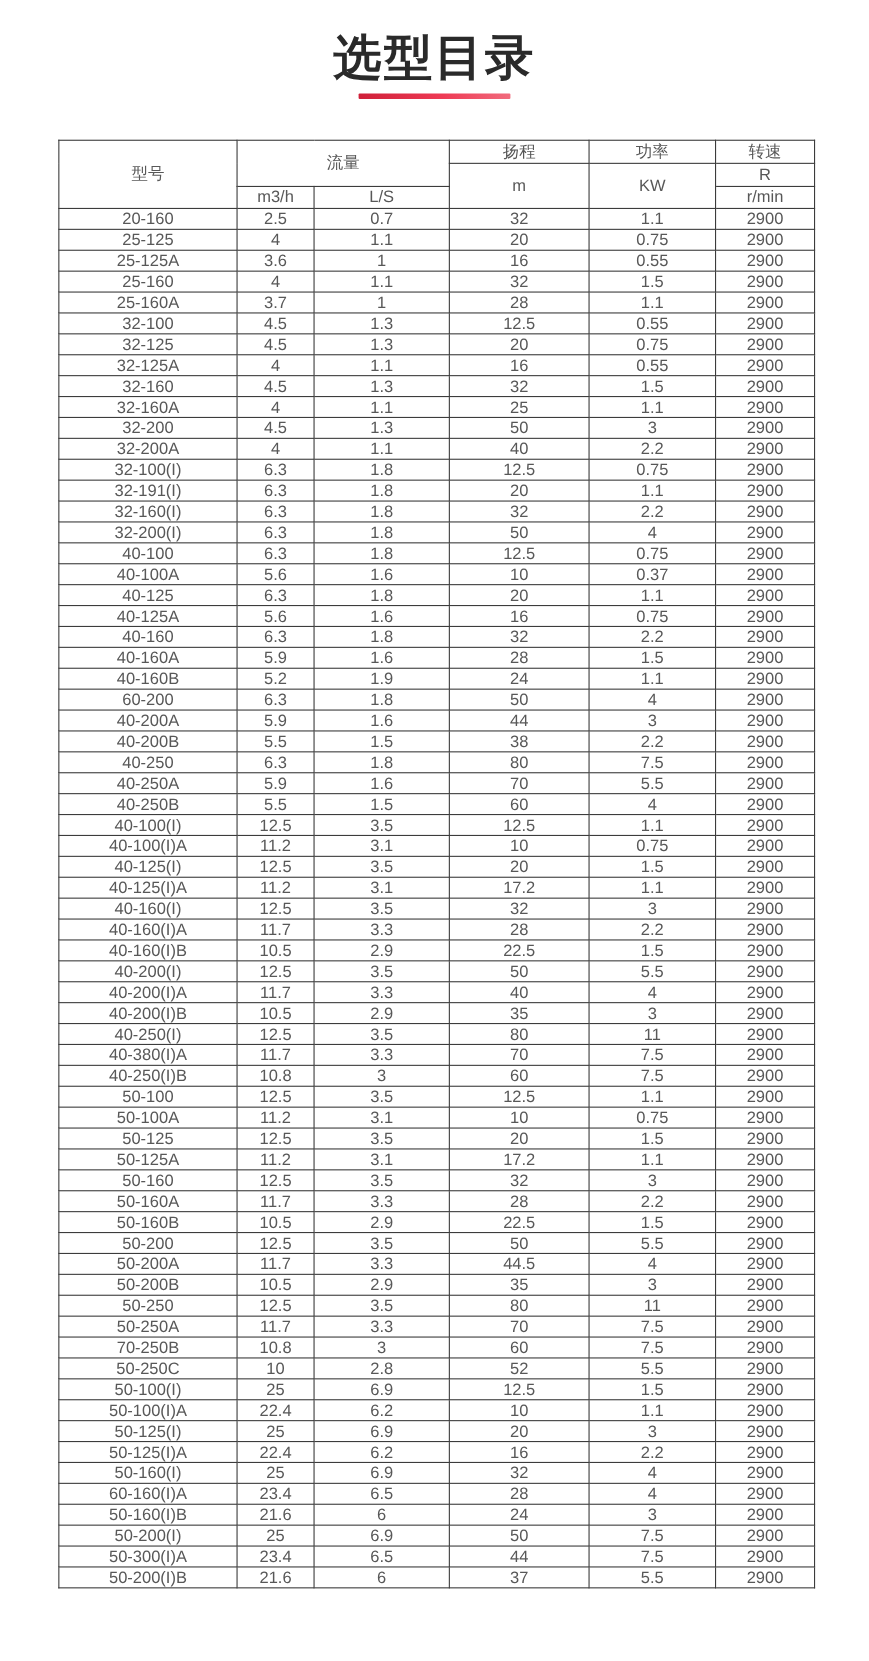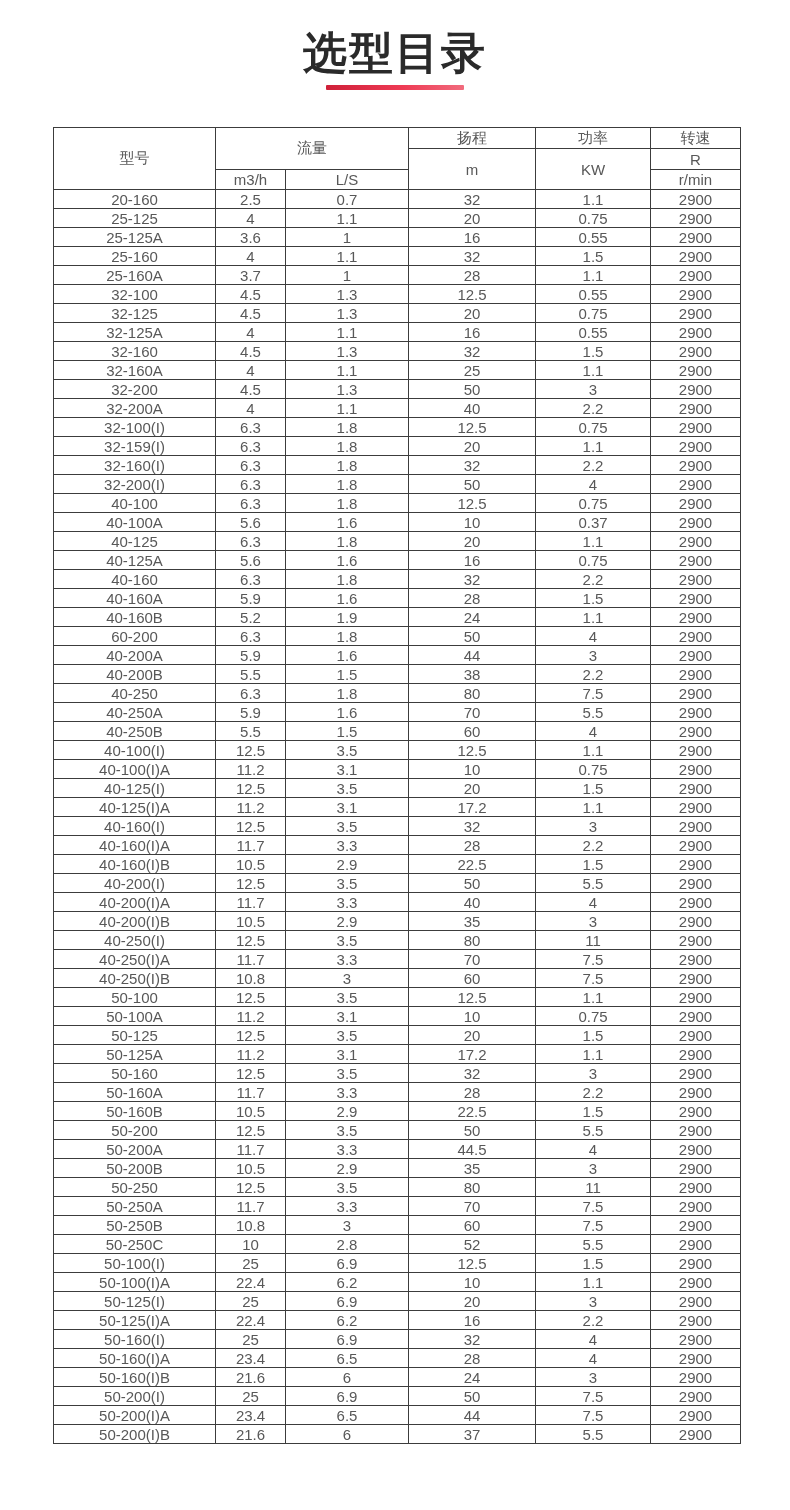"32-159(I)" td { text: 32-159 -> 32-191 }
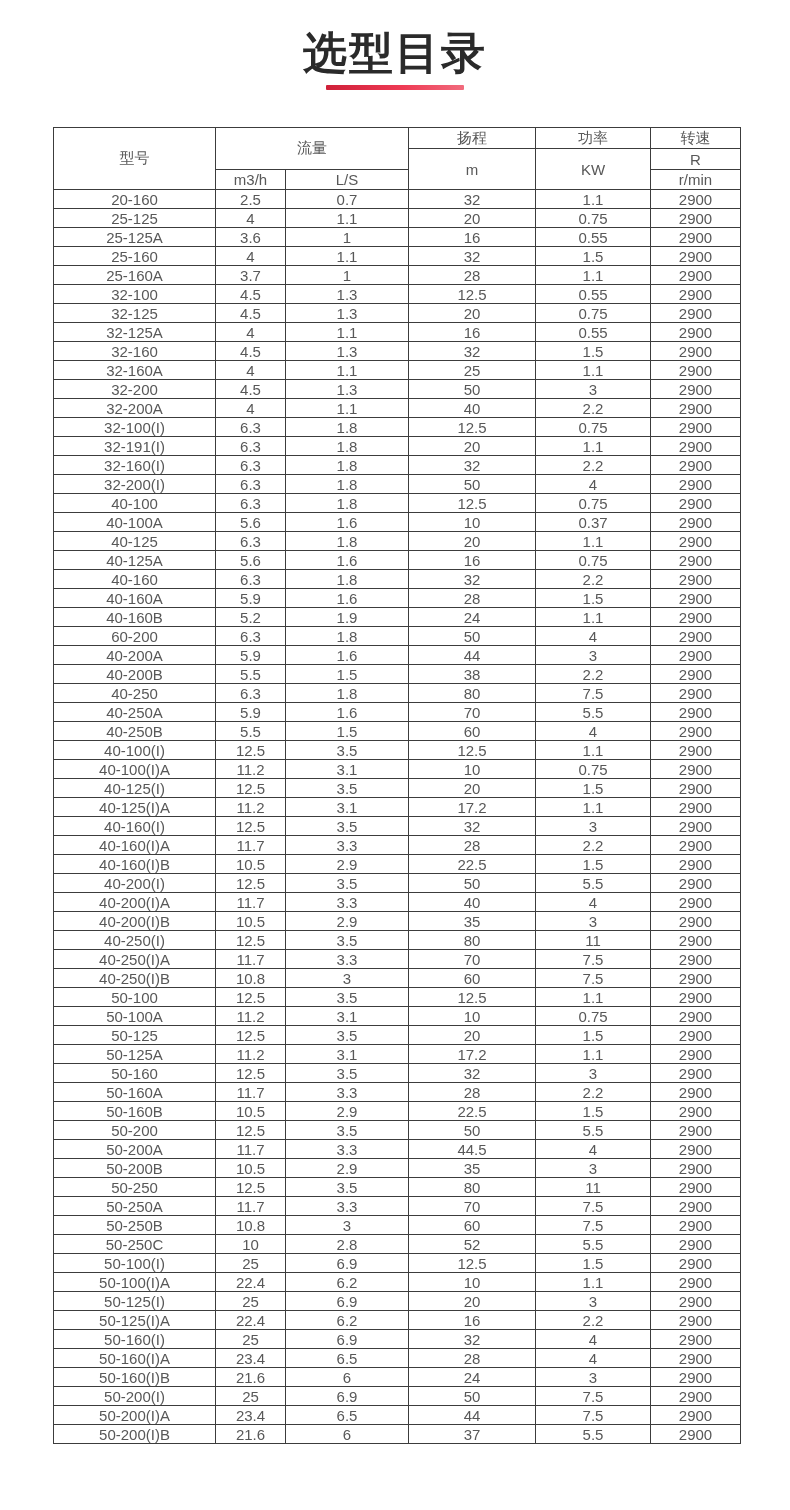"40-250(I)A" td { text: 40-250 -> 40-380 }
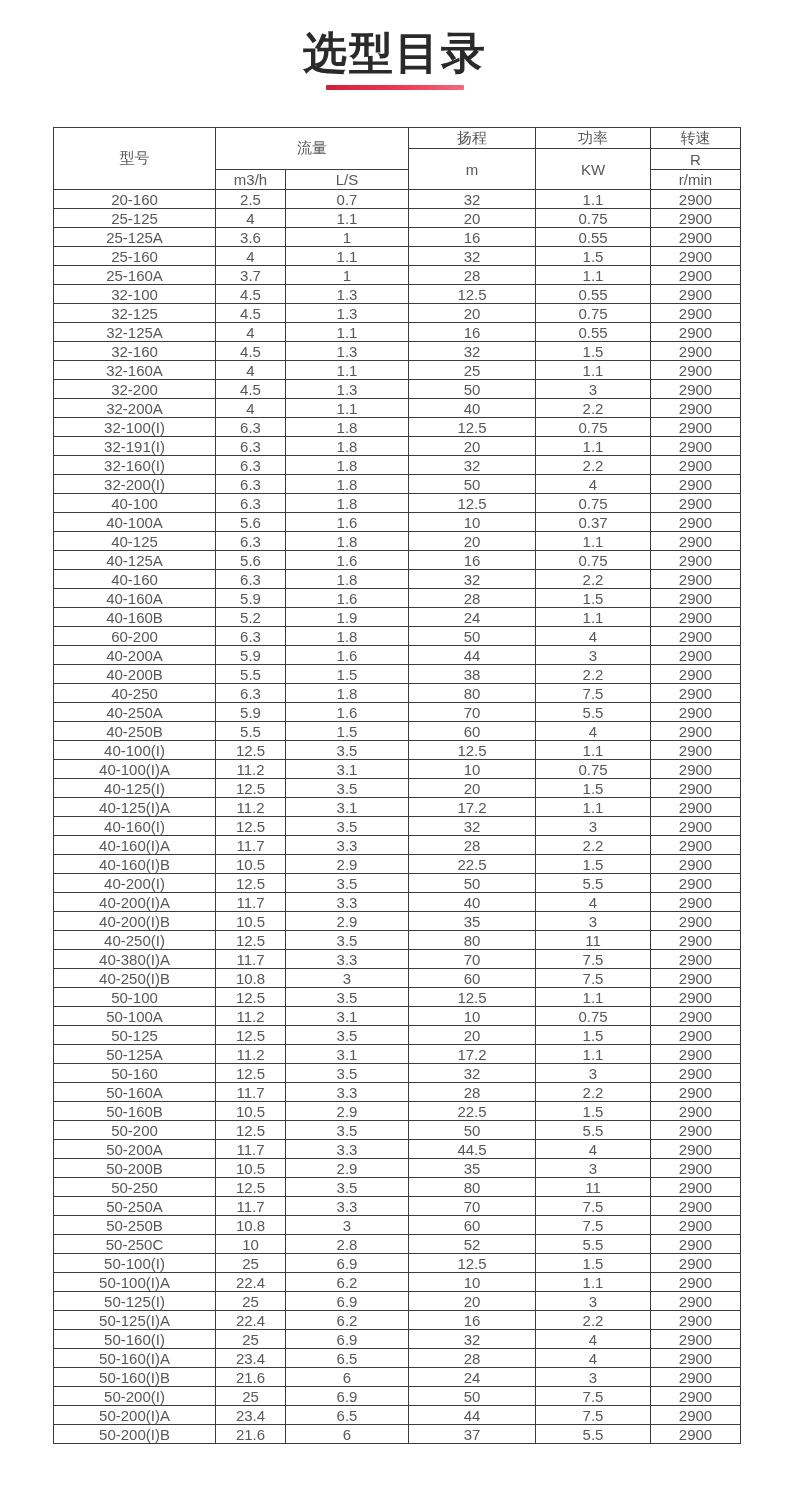"50-250B" td { text: 50-250B -> 70-250B }
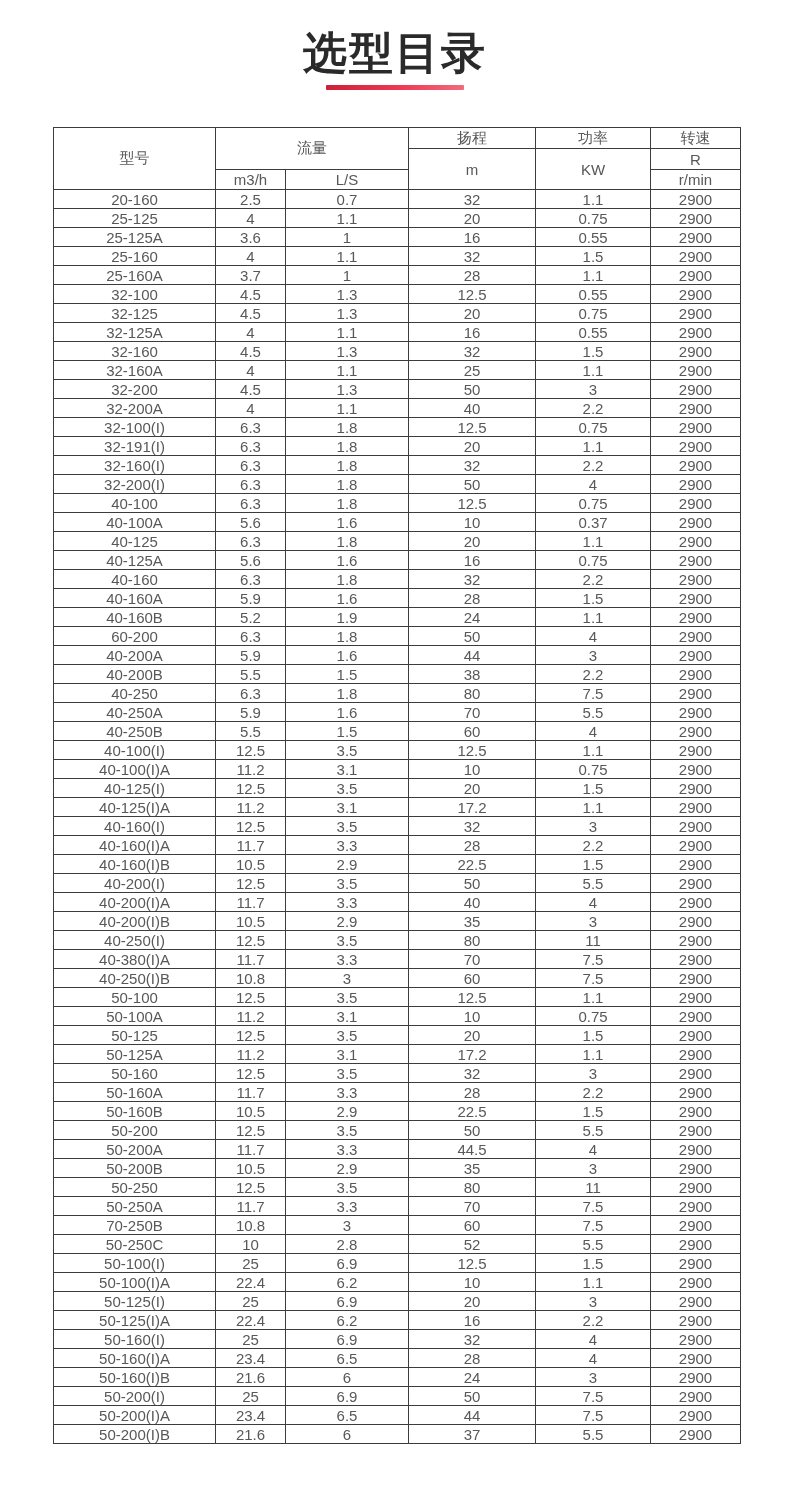"50-160(I)A" td { text: 50-160 -> 60-160 }
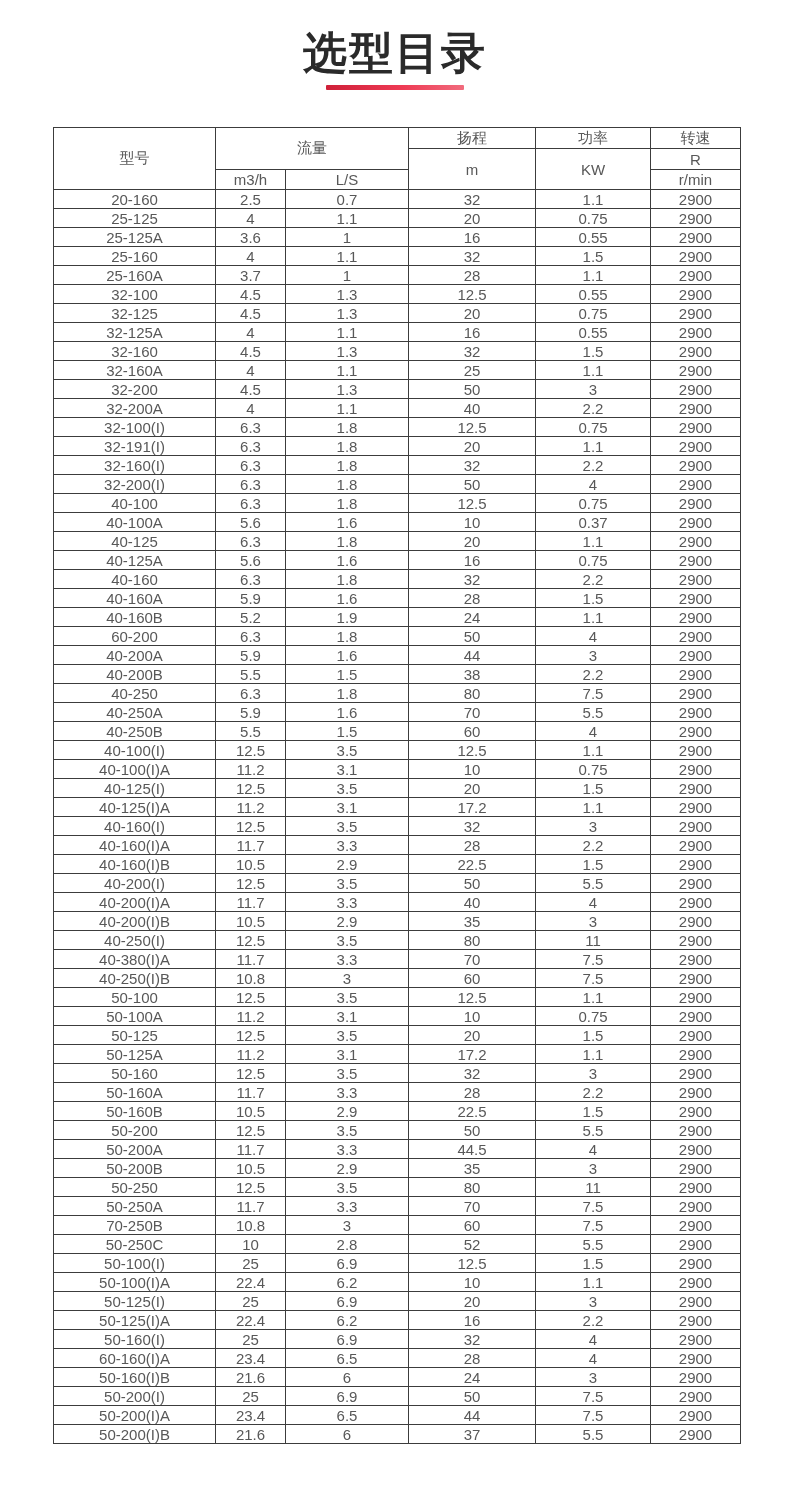"50-200(I)A" td { text: 50-200 -> 50-300 }
